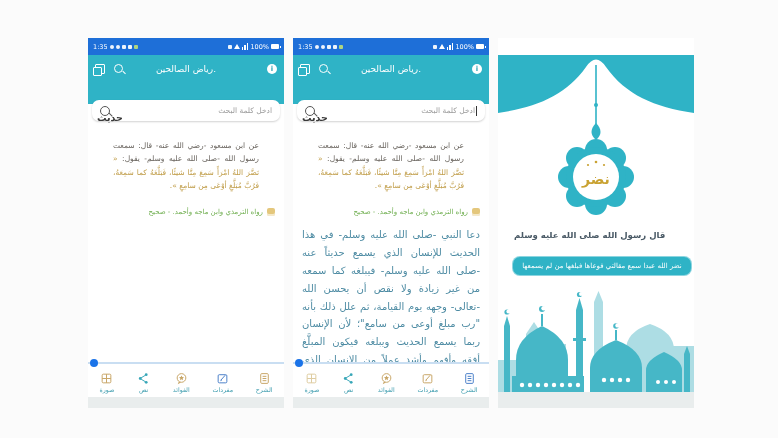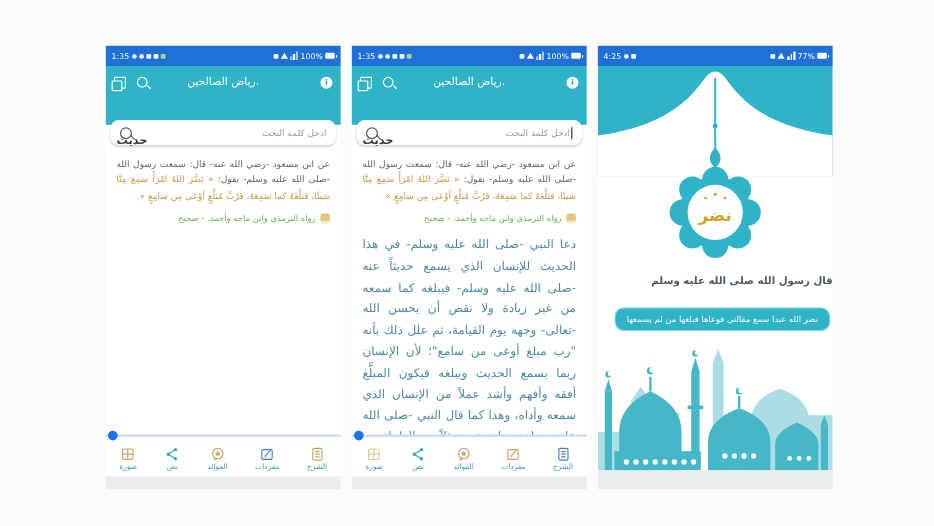"4:25" div.statusbar { html: <div> <div> <span>4:25</span> <span></span> <span></span> </div> <div> <span></span> <span></span> <span> <span></span> <span></span> <span></span> </span> <span>77%</span> <span></span> </div> </div> -> none }
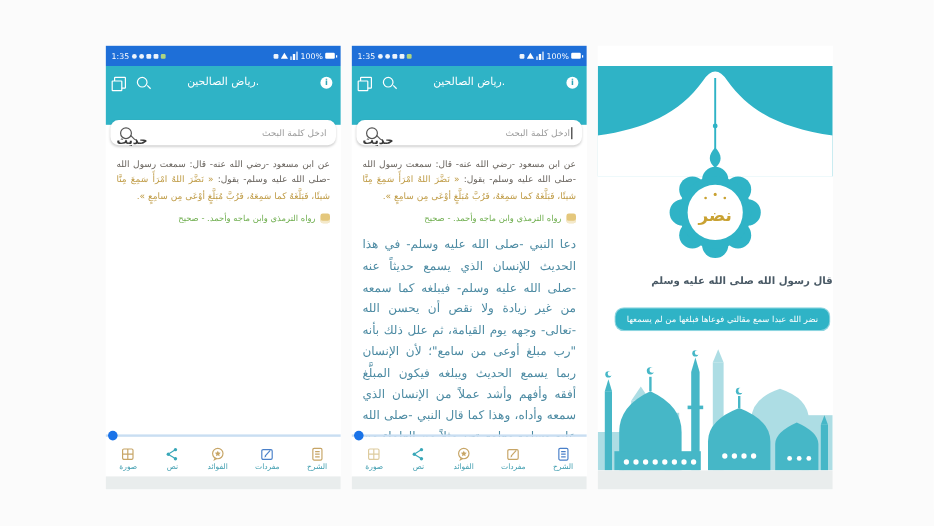"عن ابن مسعود -رضي الله" .para { margin: 0 -> 16px }
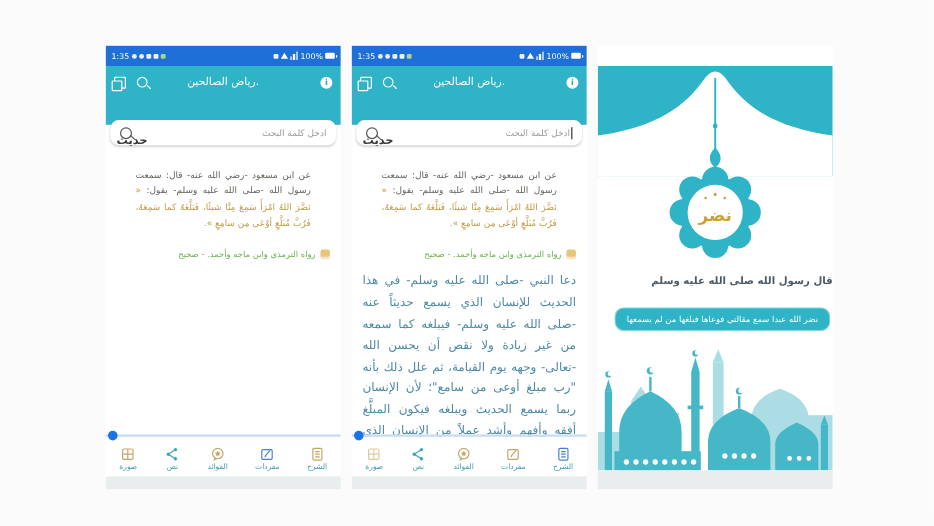"قال رسول الله صلى الله" .s3-caption { left: 0 -> 16px; text-align: right -> left }
